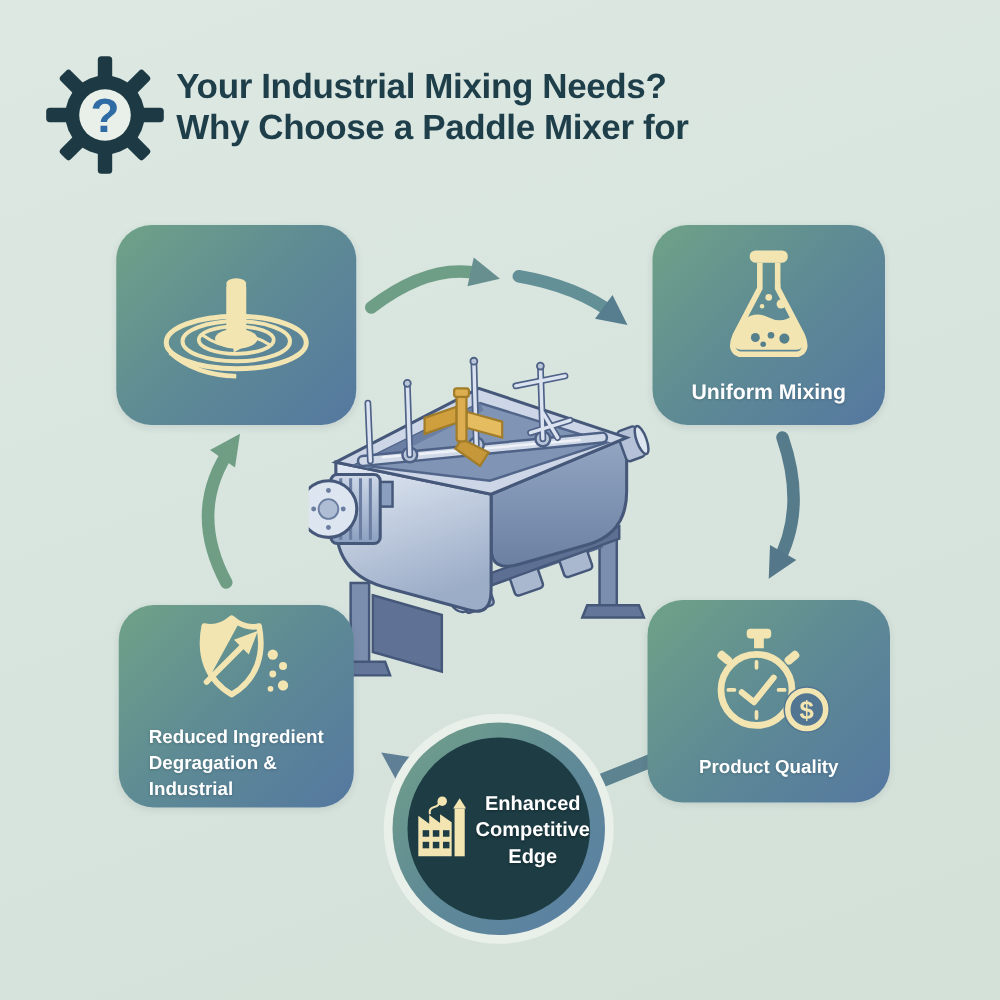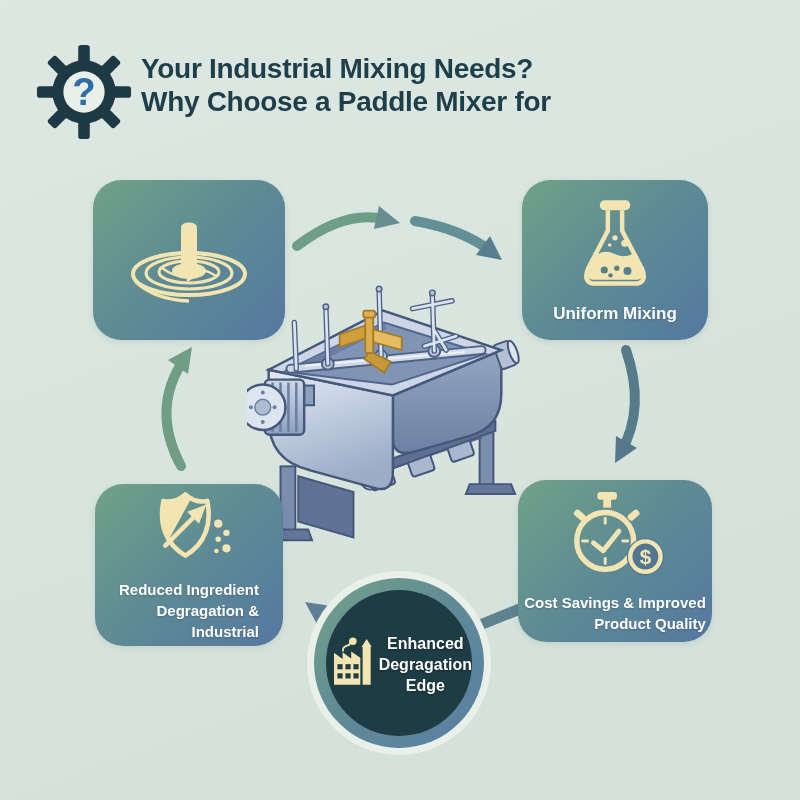"Uniform Mixing" .blabel { text-align: right -> left }
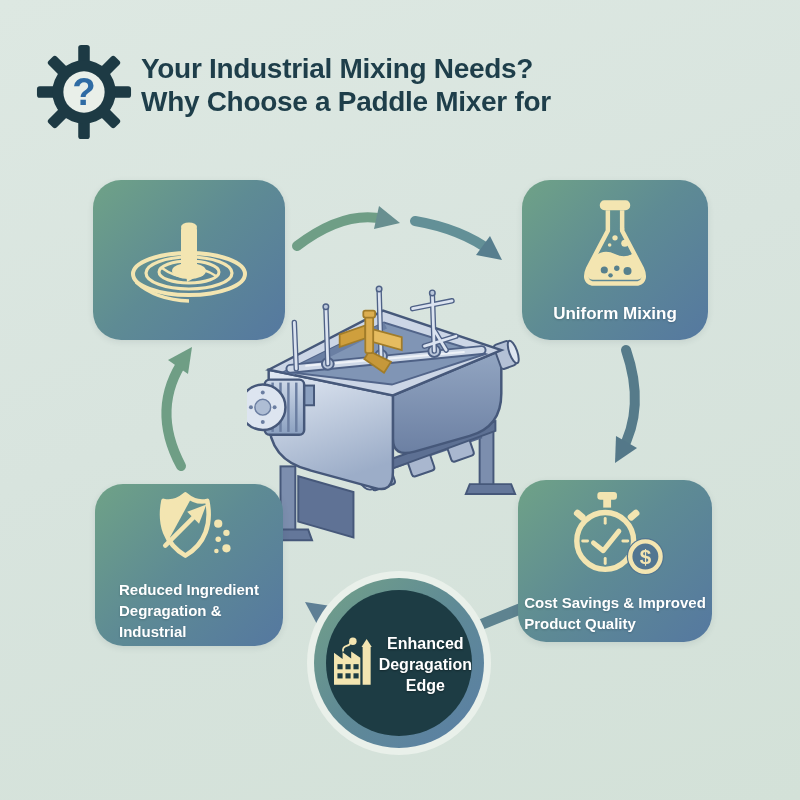"Cost Savings & Improved" div { html: <div>Cost Savings &amp; Improved</div> -> none }
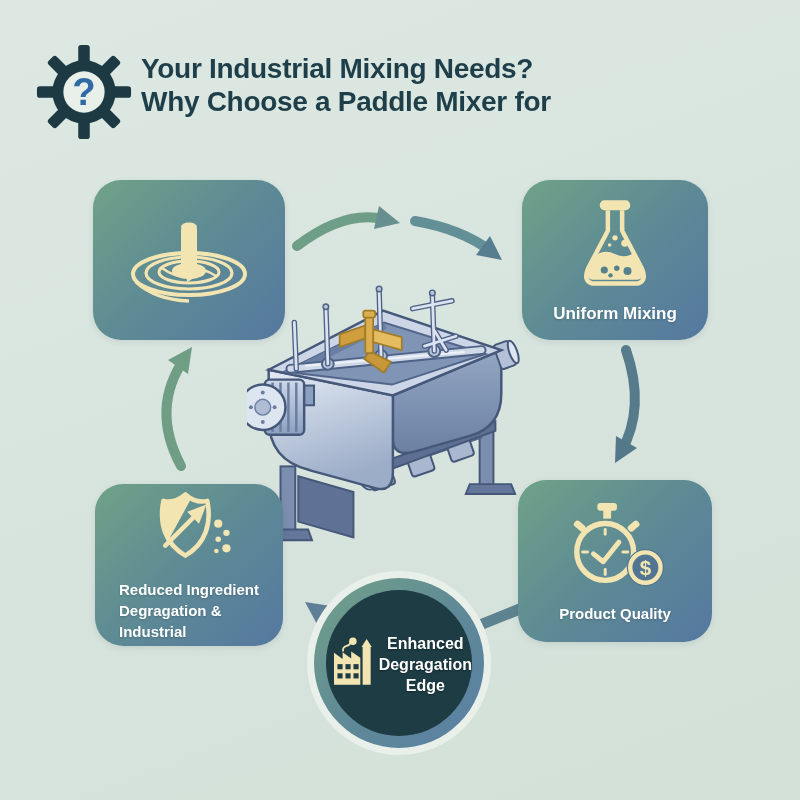"Degragation" div { text: Degragation -> Competitive }
